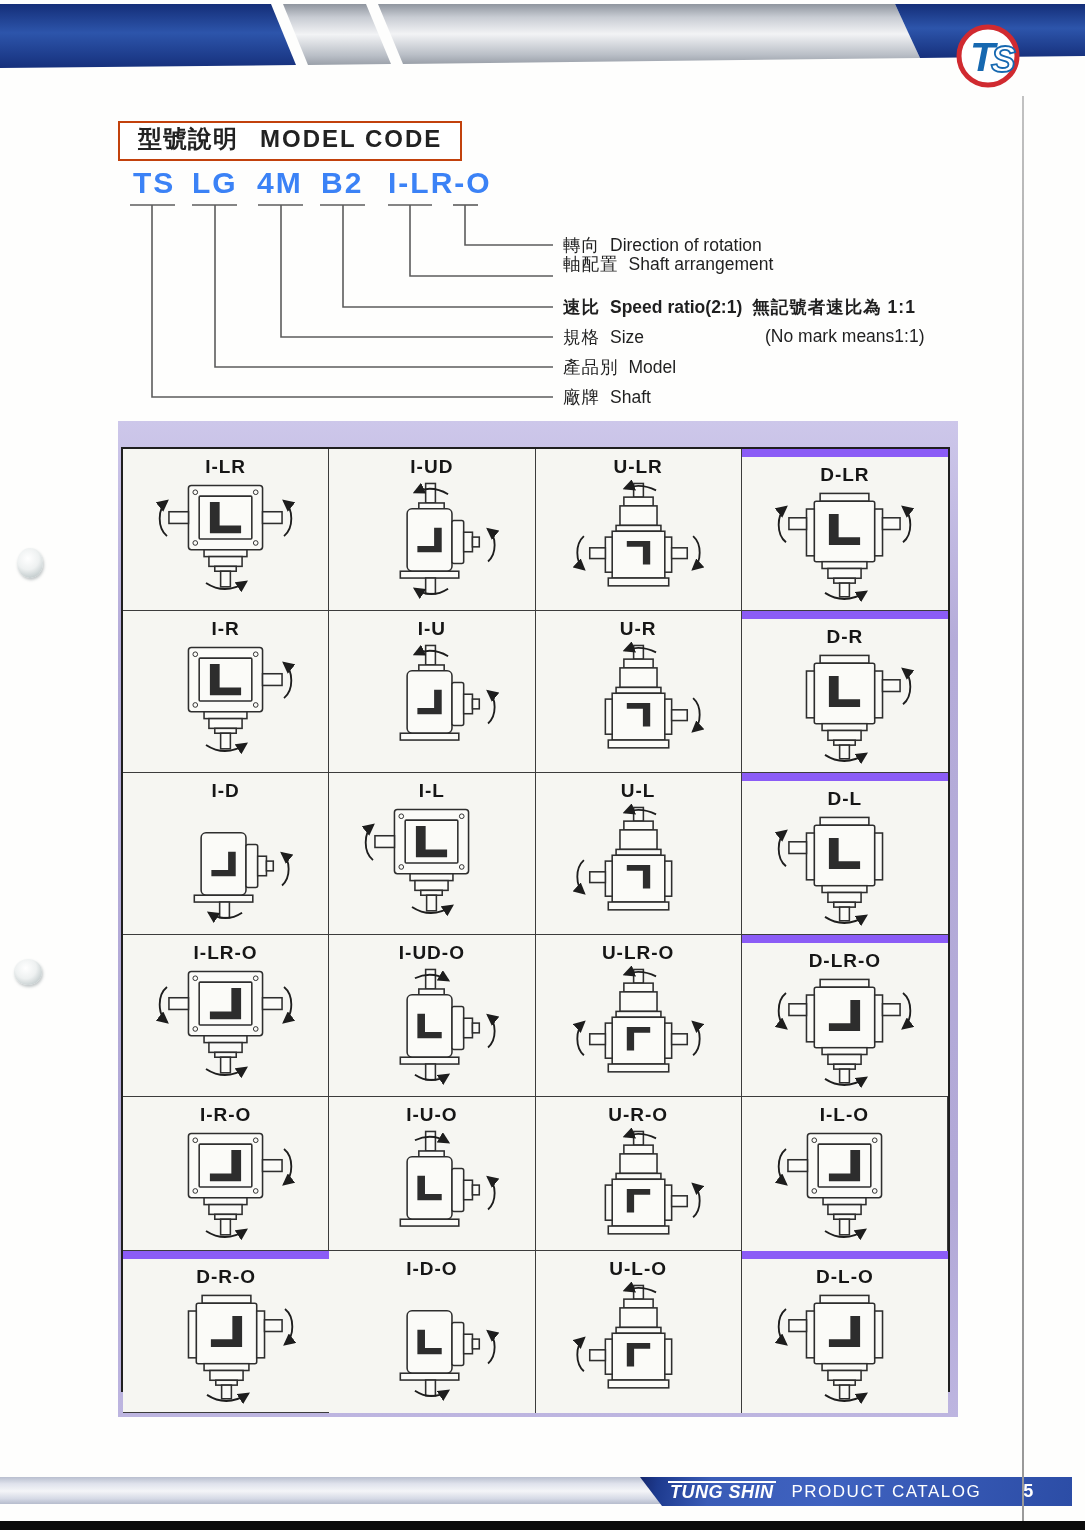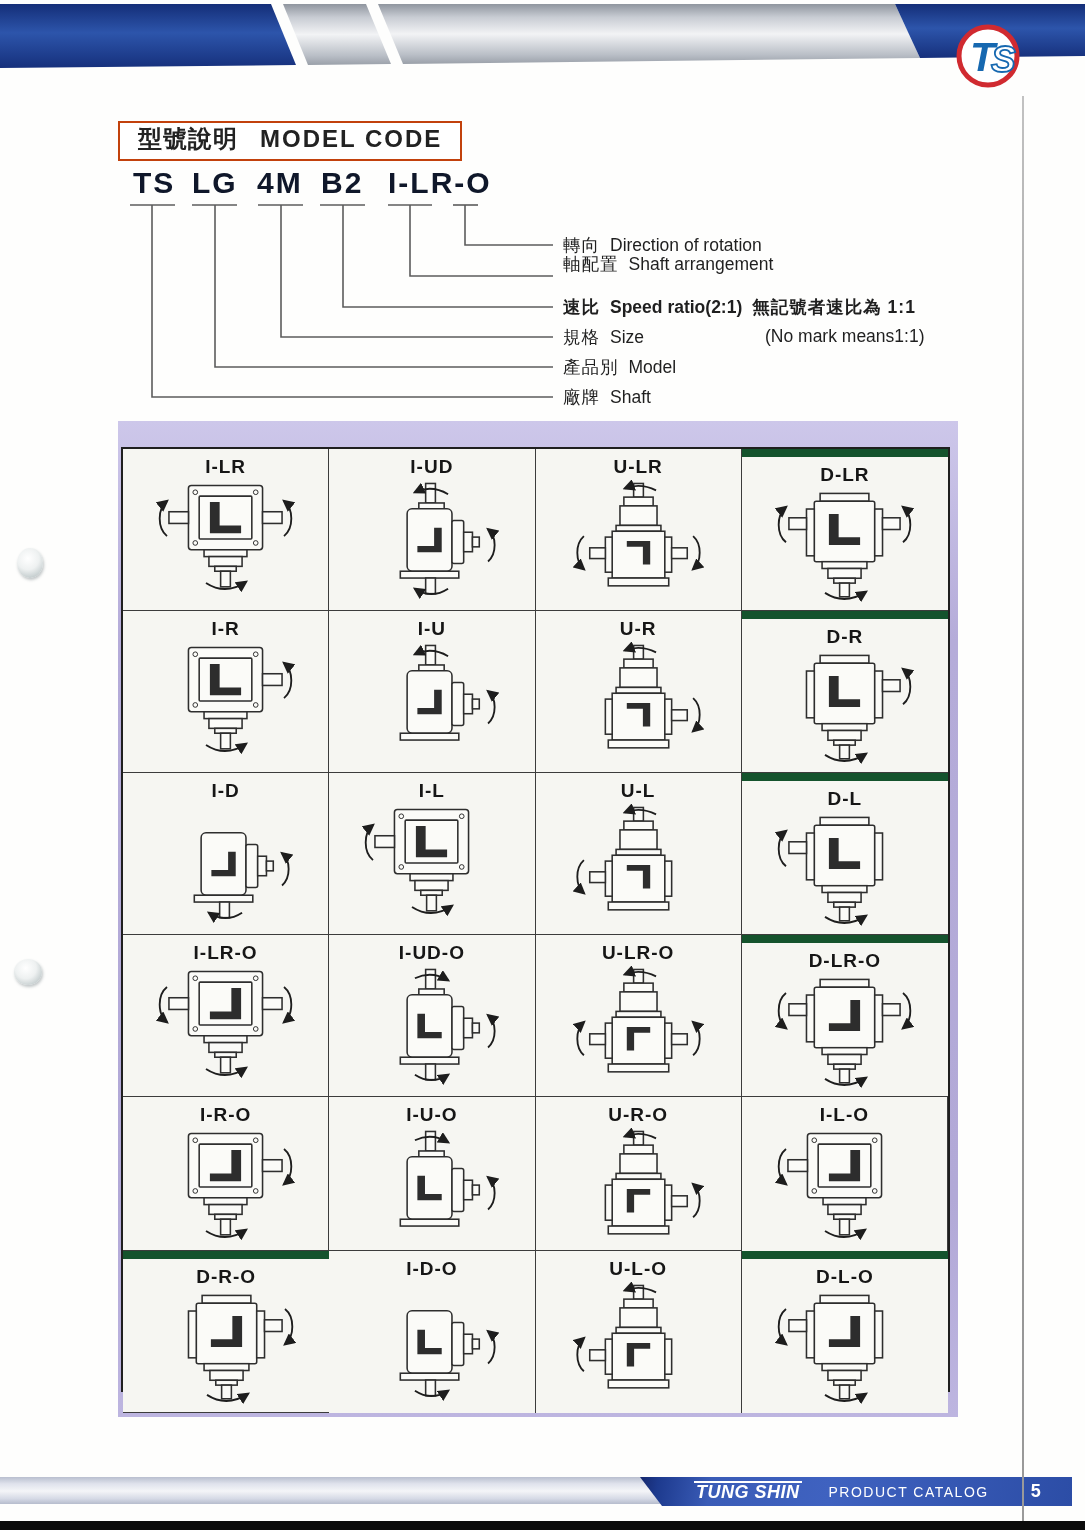"TS" .code-part { color: #0f172a -> #3b82f6 }
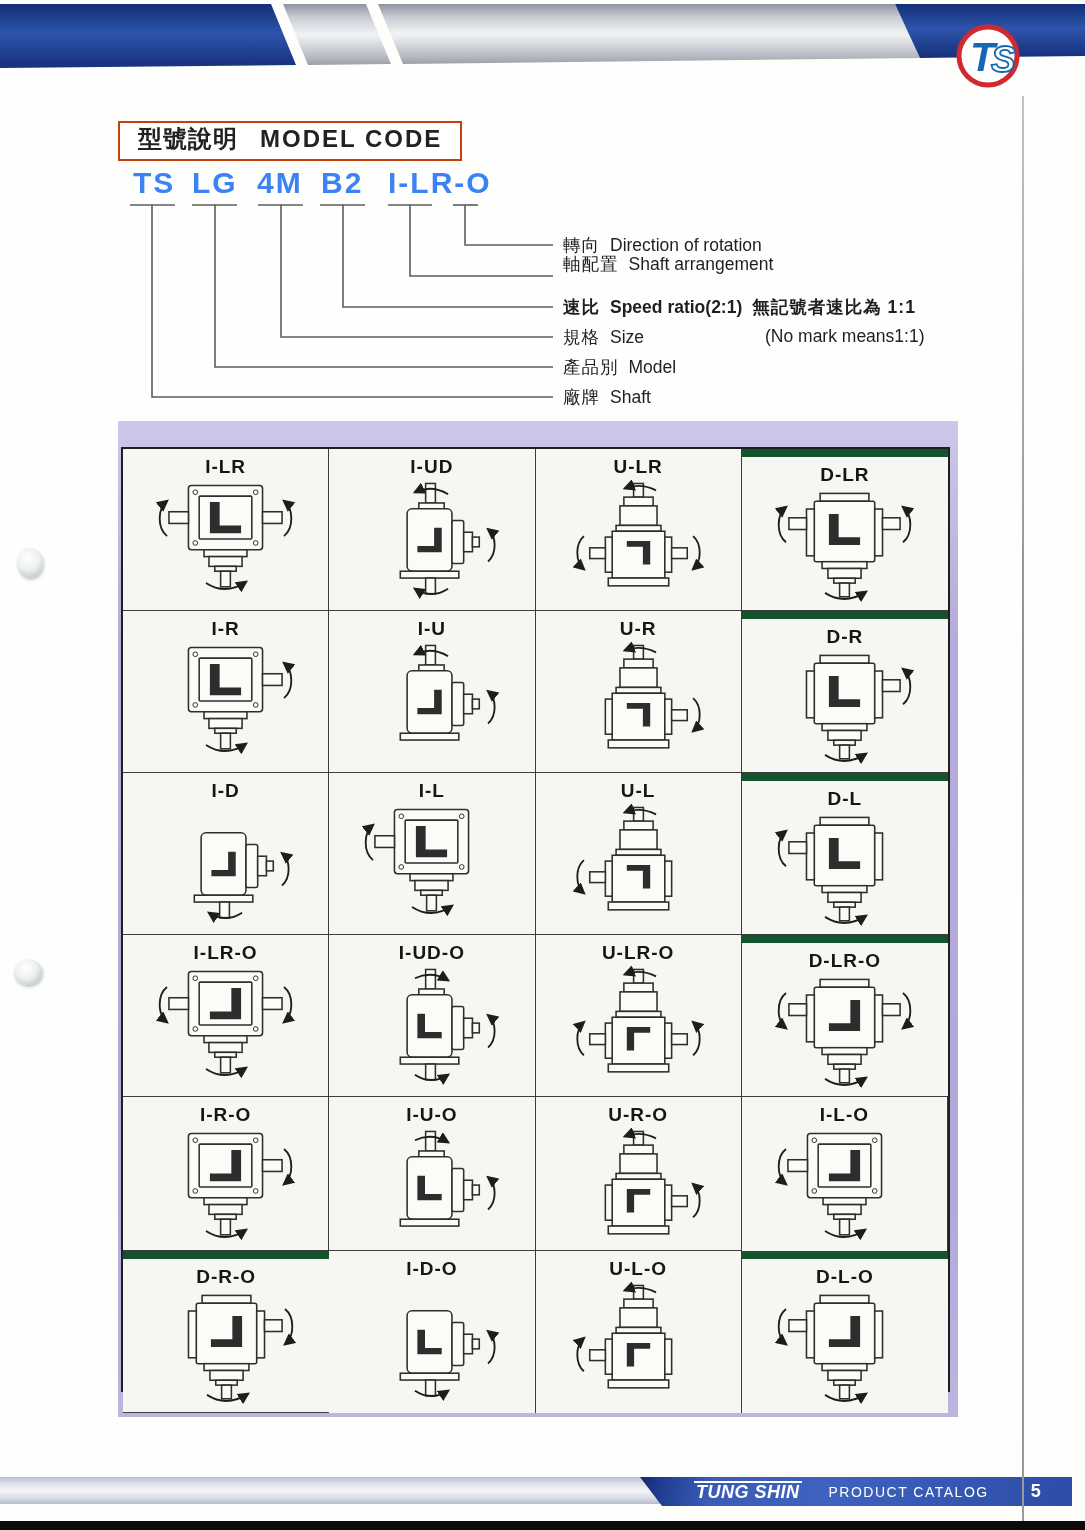"I-LR" .matrix { background: #14532d -> #8b5cf6 }
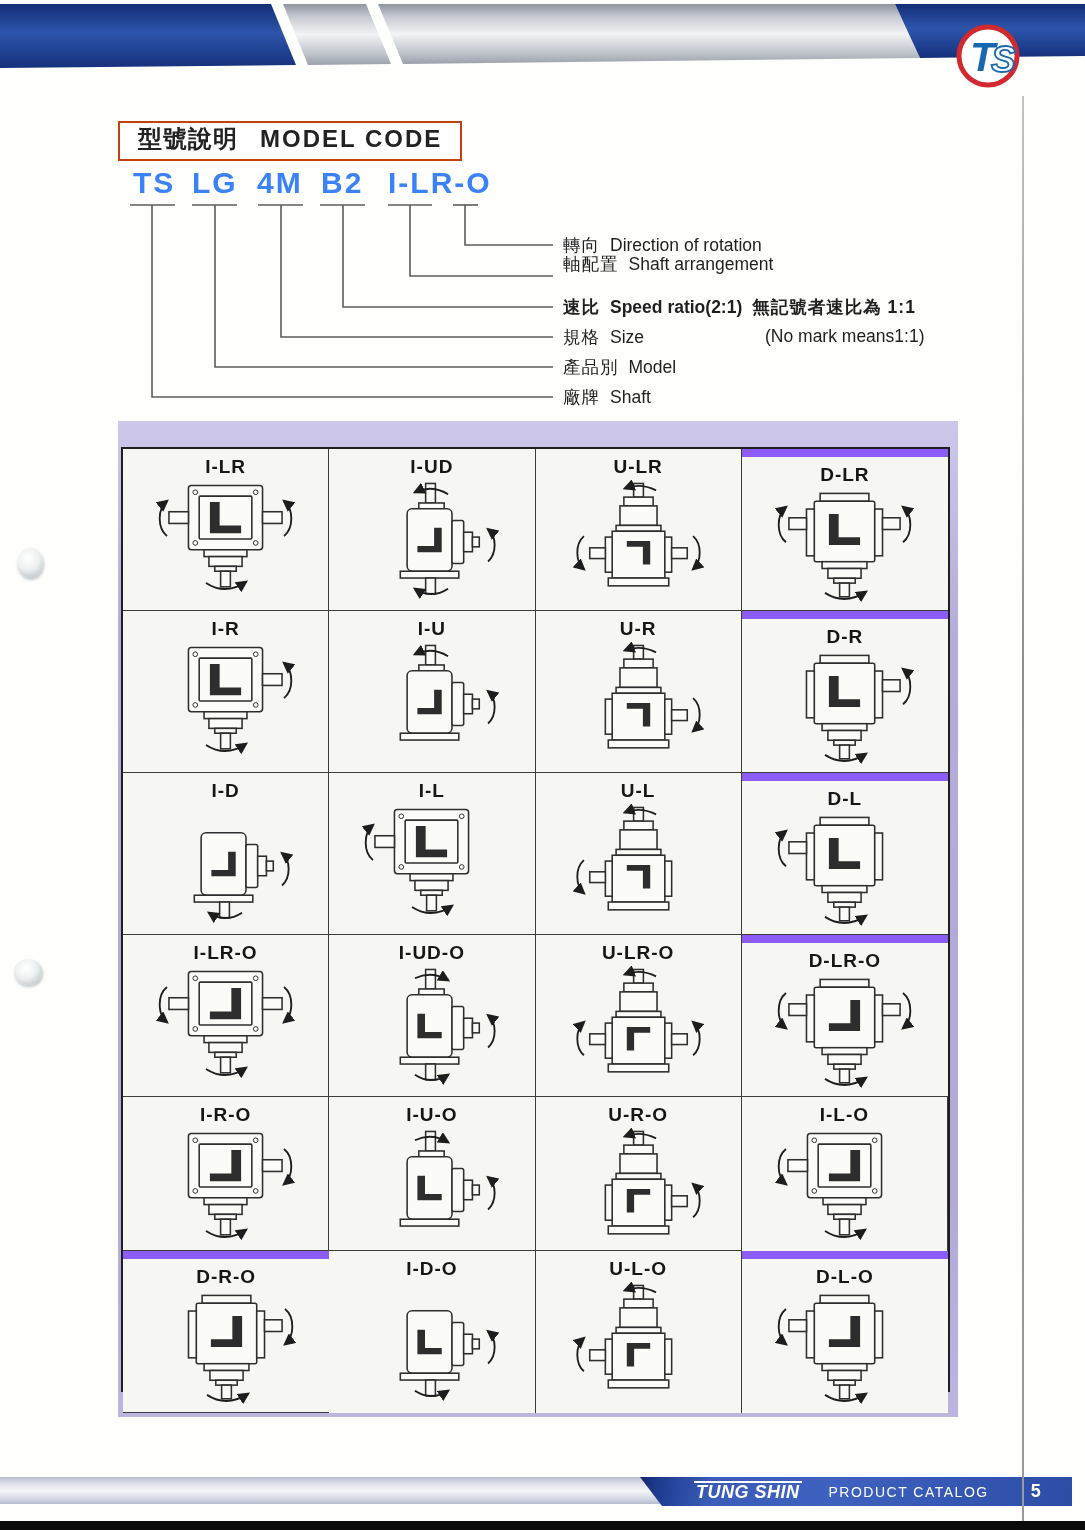"TUNG SHIN" .brand-mark { margin-left: 62px -> 36px }
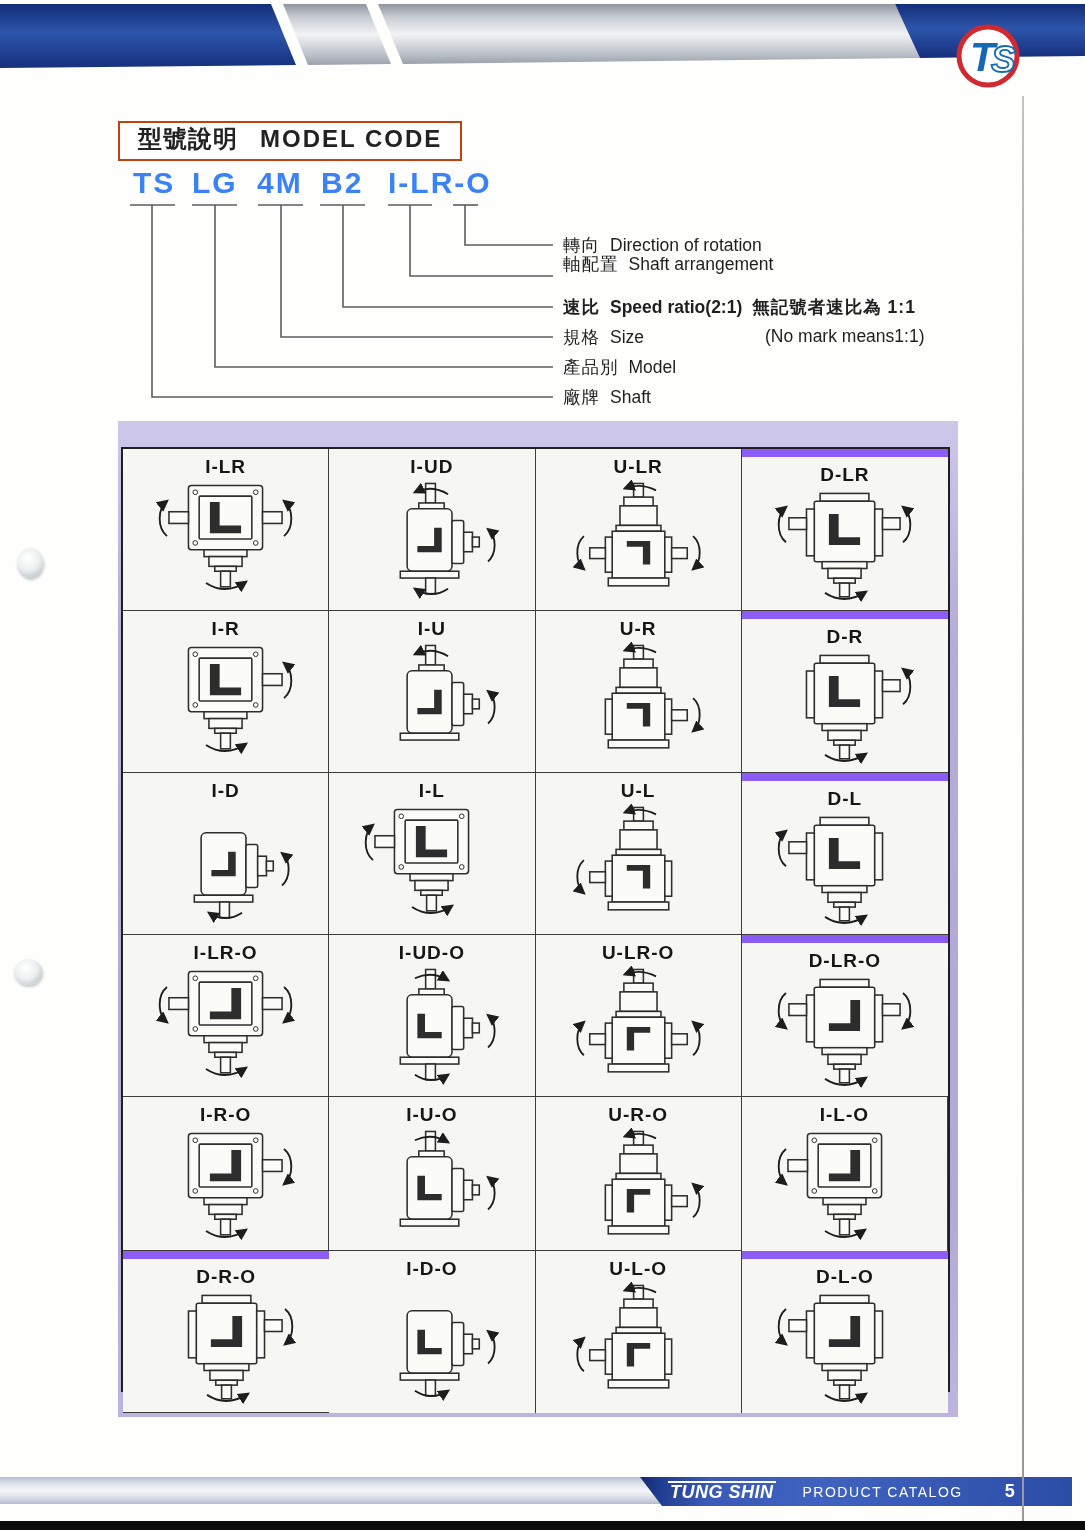"PRODUCT CATALOG" .catalog-text { font-size: 14px -> 17px; margin-left: 27px -> 16px }
